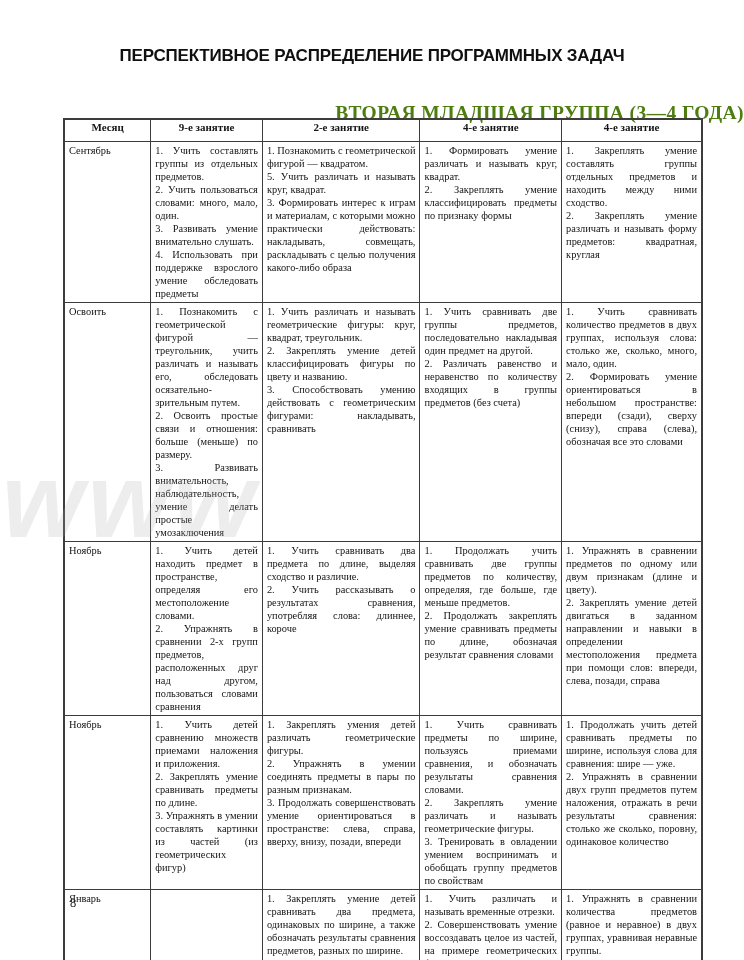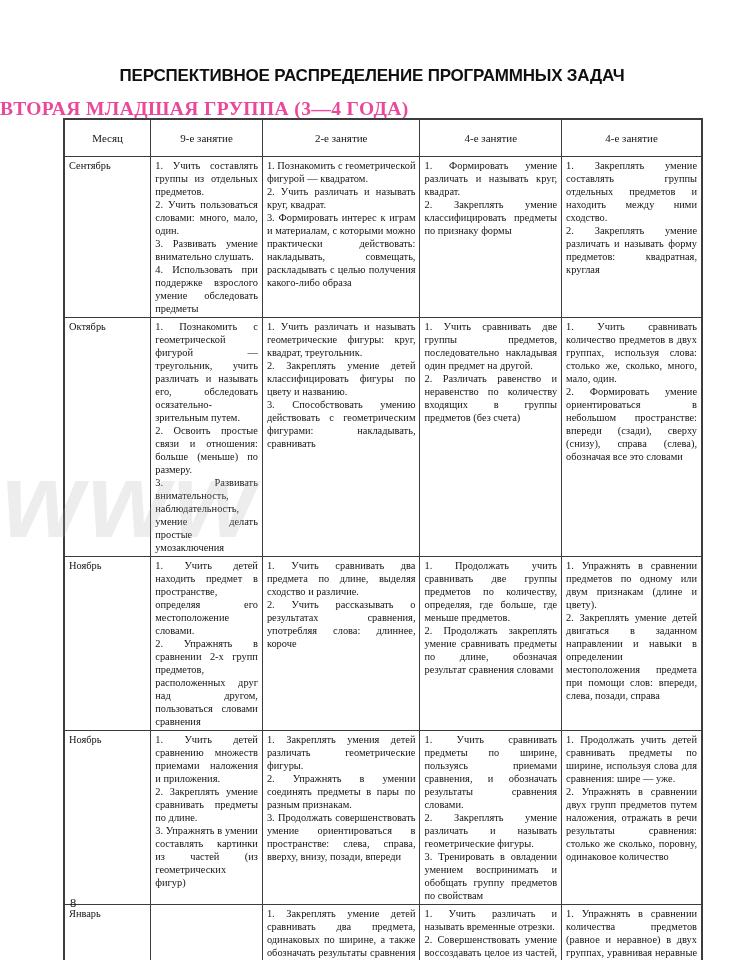"ПЕРСПЕКТИВНОЕ РАСПРЕДЕЛЕНИЕ ПРОГРАММНЫХ" .title { padding-top: 66px -> 46px }
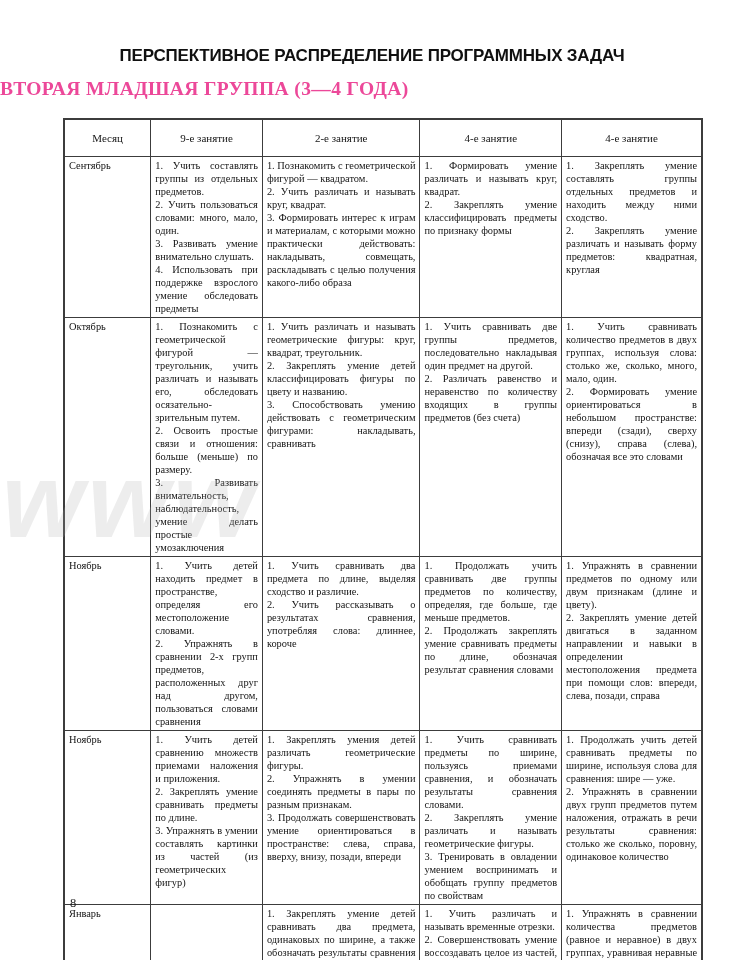"ВТОРАЯ МЛАДШАЯ ГРУППА (3—4 ГОДА)" .subtitle { color: #ec4899 -> #4d7c0f; margin-top: 12px -> 36px; text-align: left -> right }
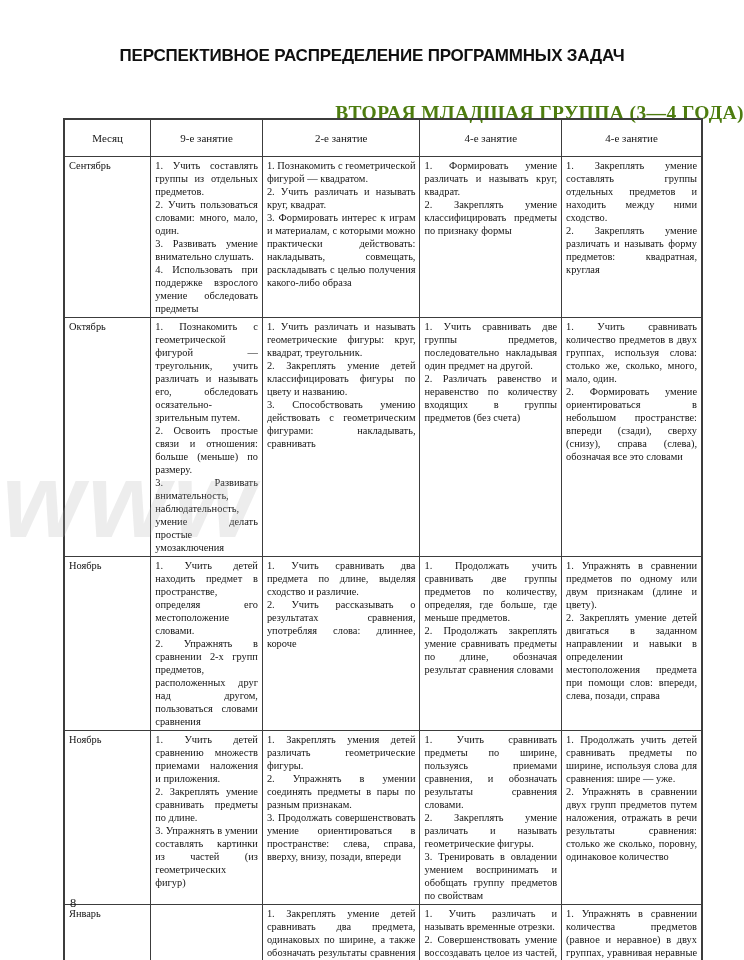"Месяц" table.schedule th { font-weight: normal -> bold; padding: 12px 2px -> 1px 2px }
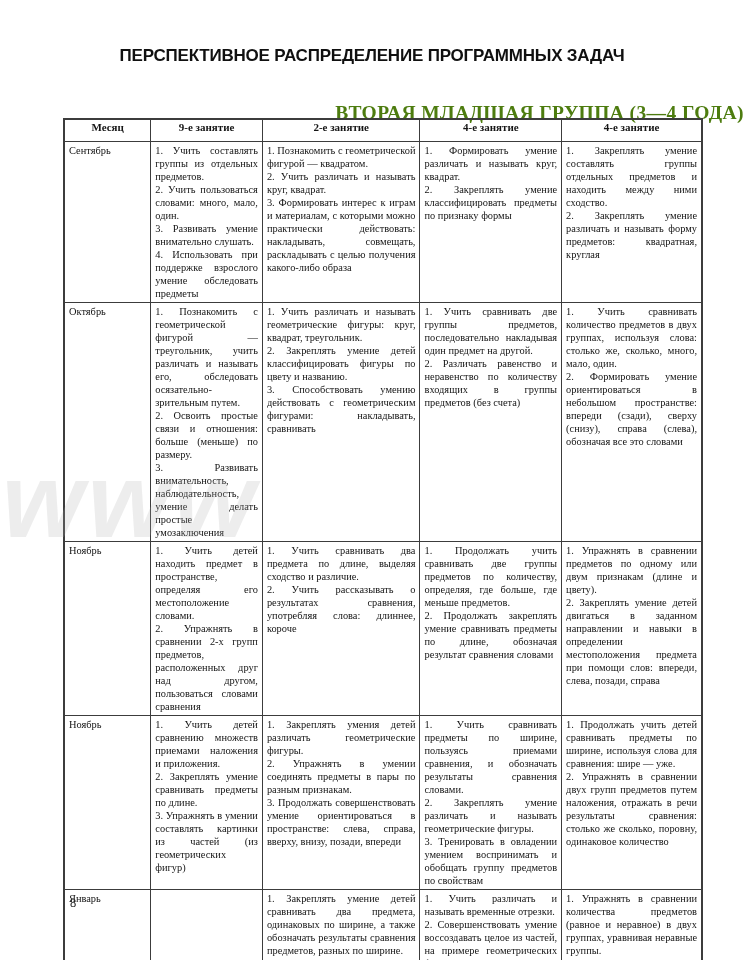"1. Познакомить с геометрической фигурой — квадратом." td { text: 2 -> 5 }
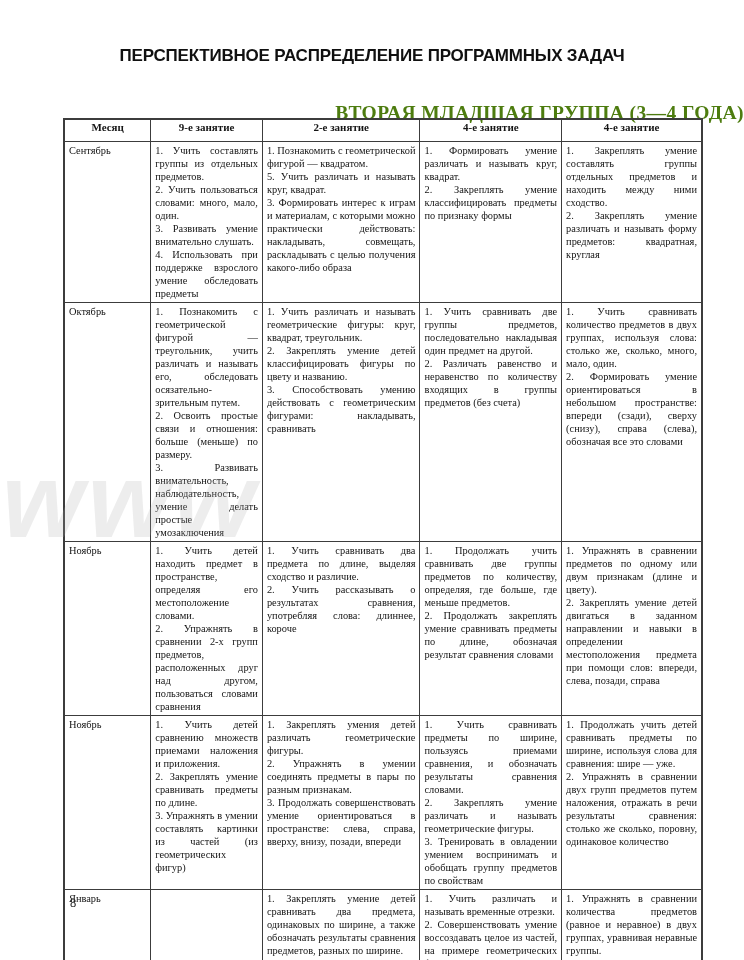"Октябрь" td.month-cell { text: Октябрь -> Освоить }
